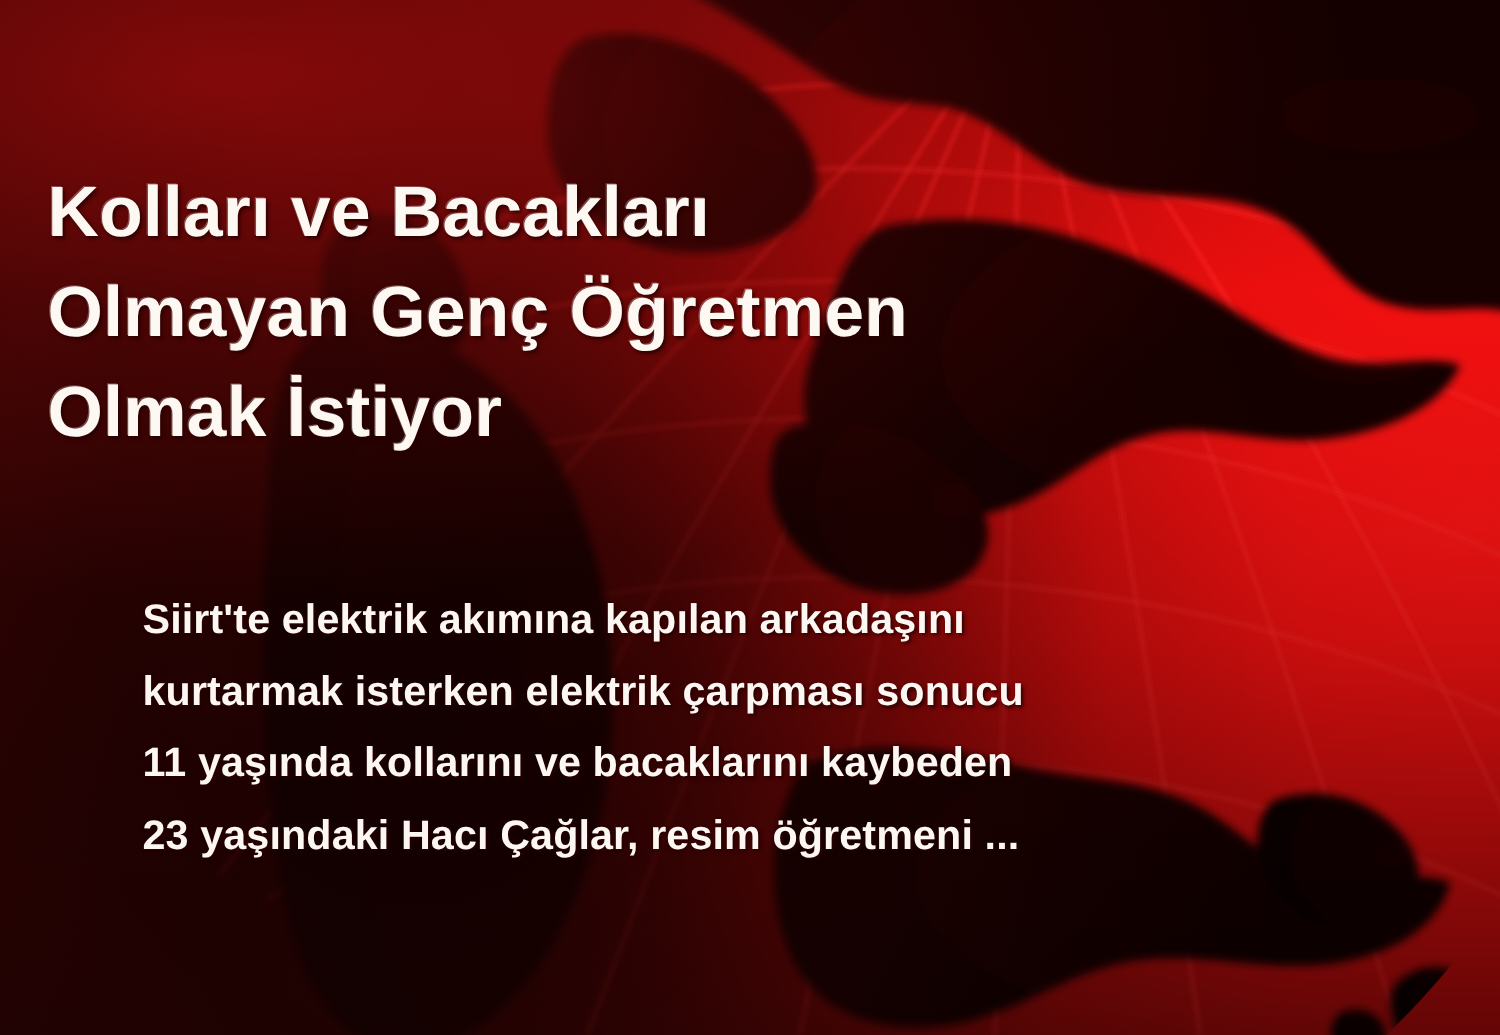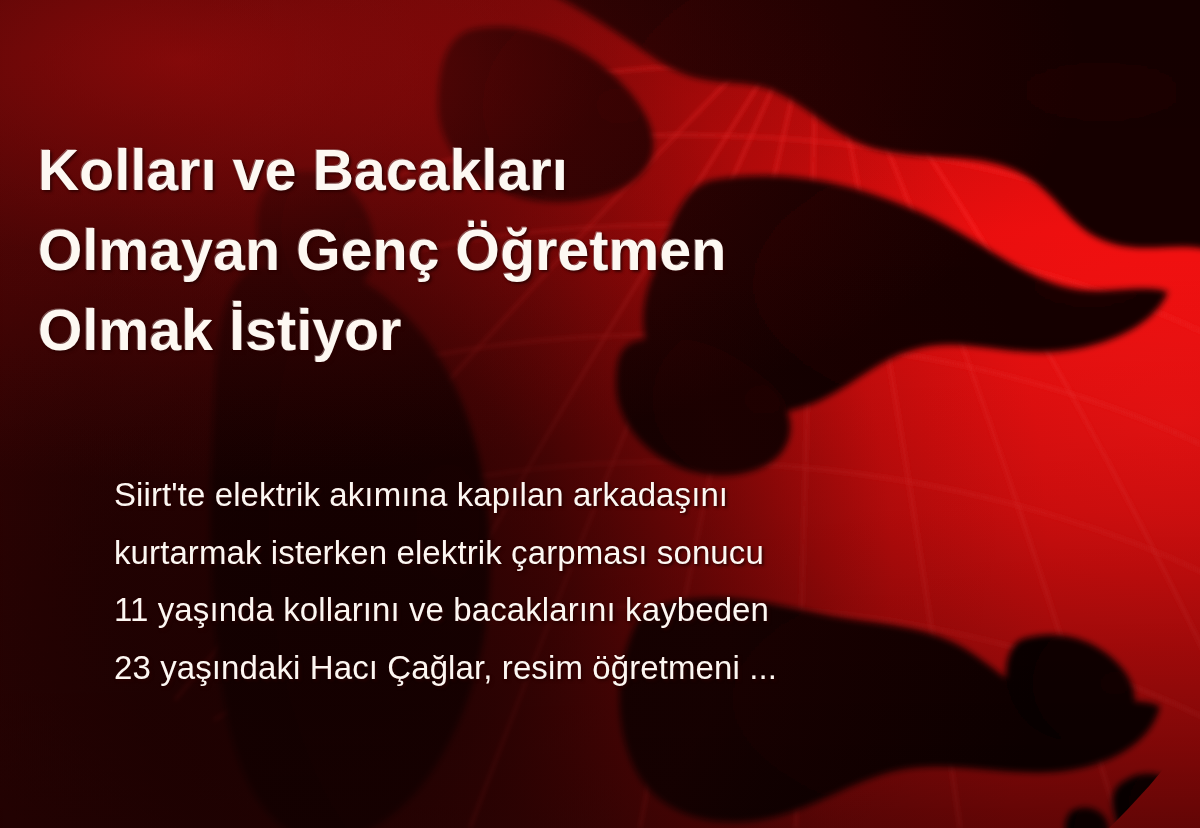"Siirt'te elektrik akımına kapılan" #summary { font-weight: 400 -> 700 }
